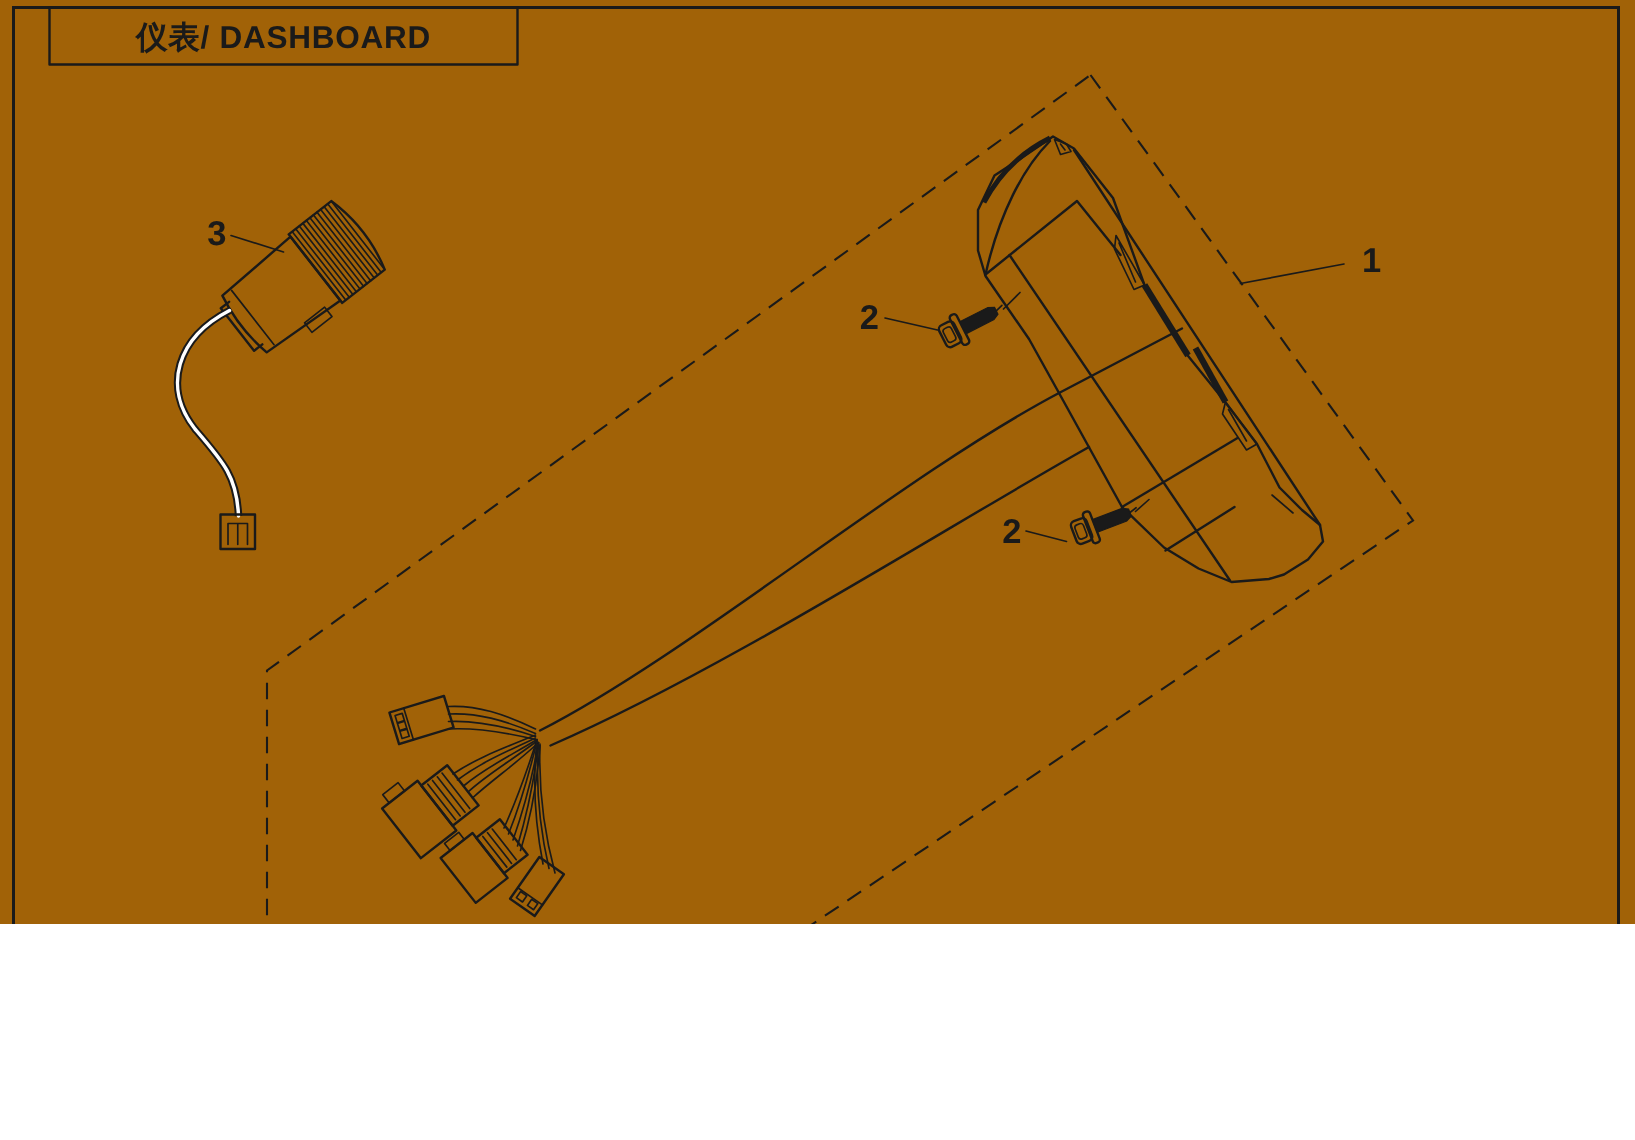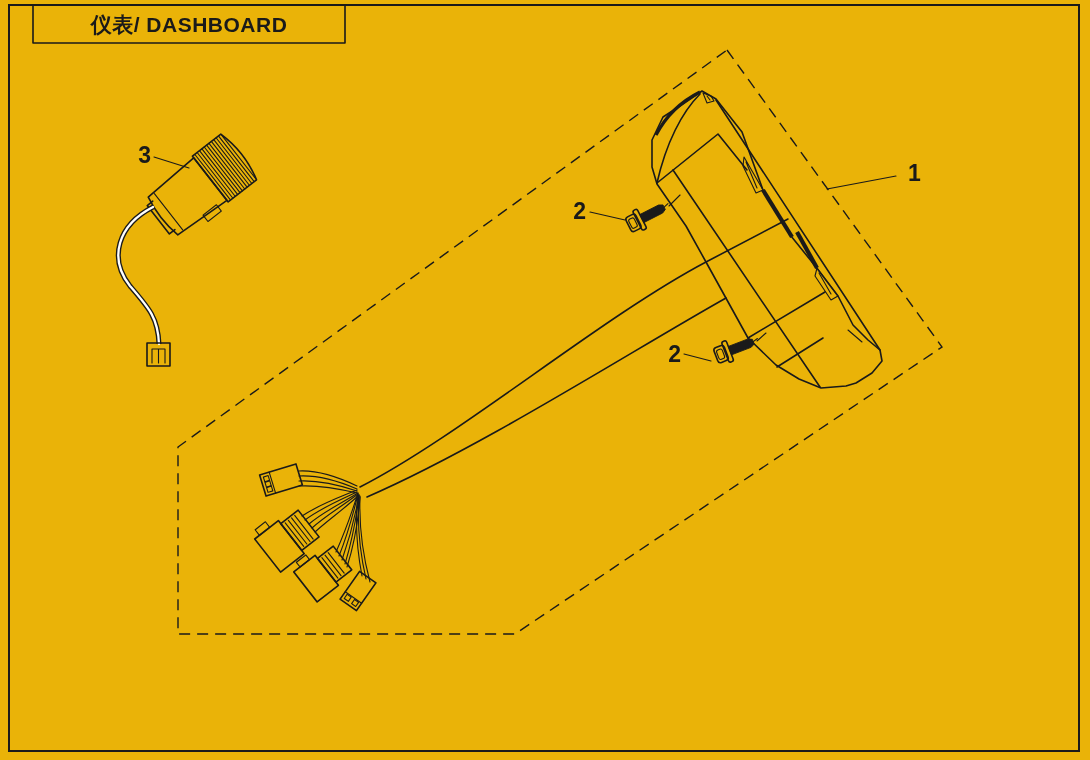"仪表/ DASHBOARD" .page { background: #eab308 -> #a16207; height: 760px -> 616px }
